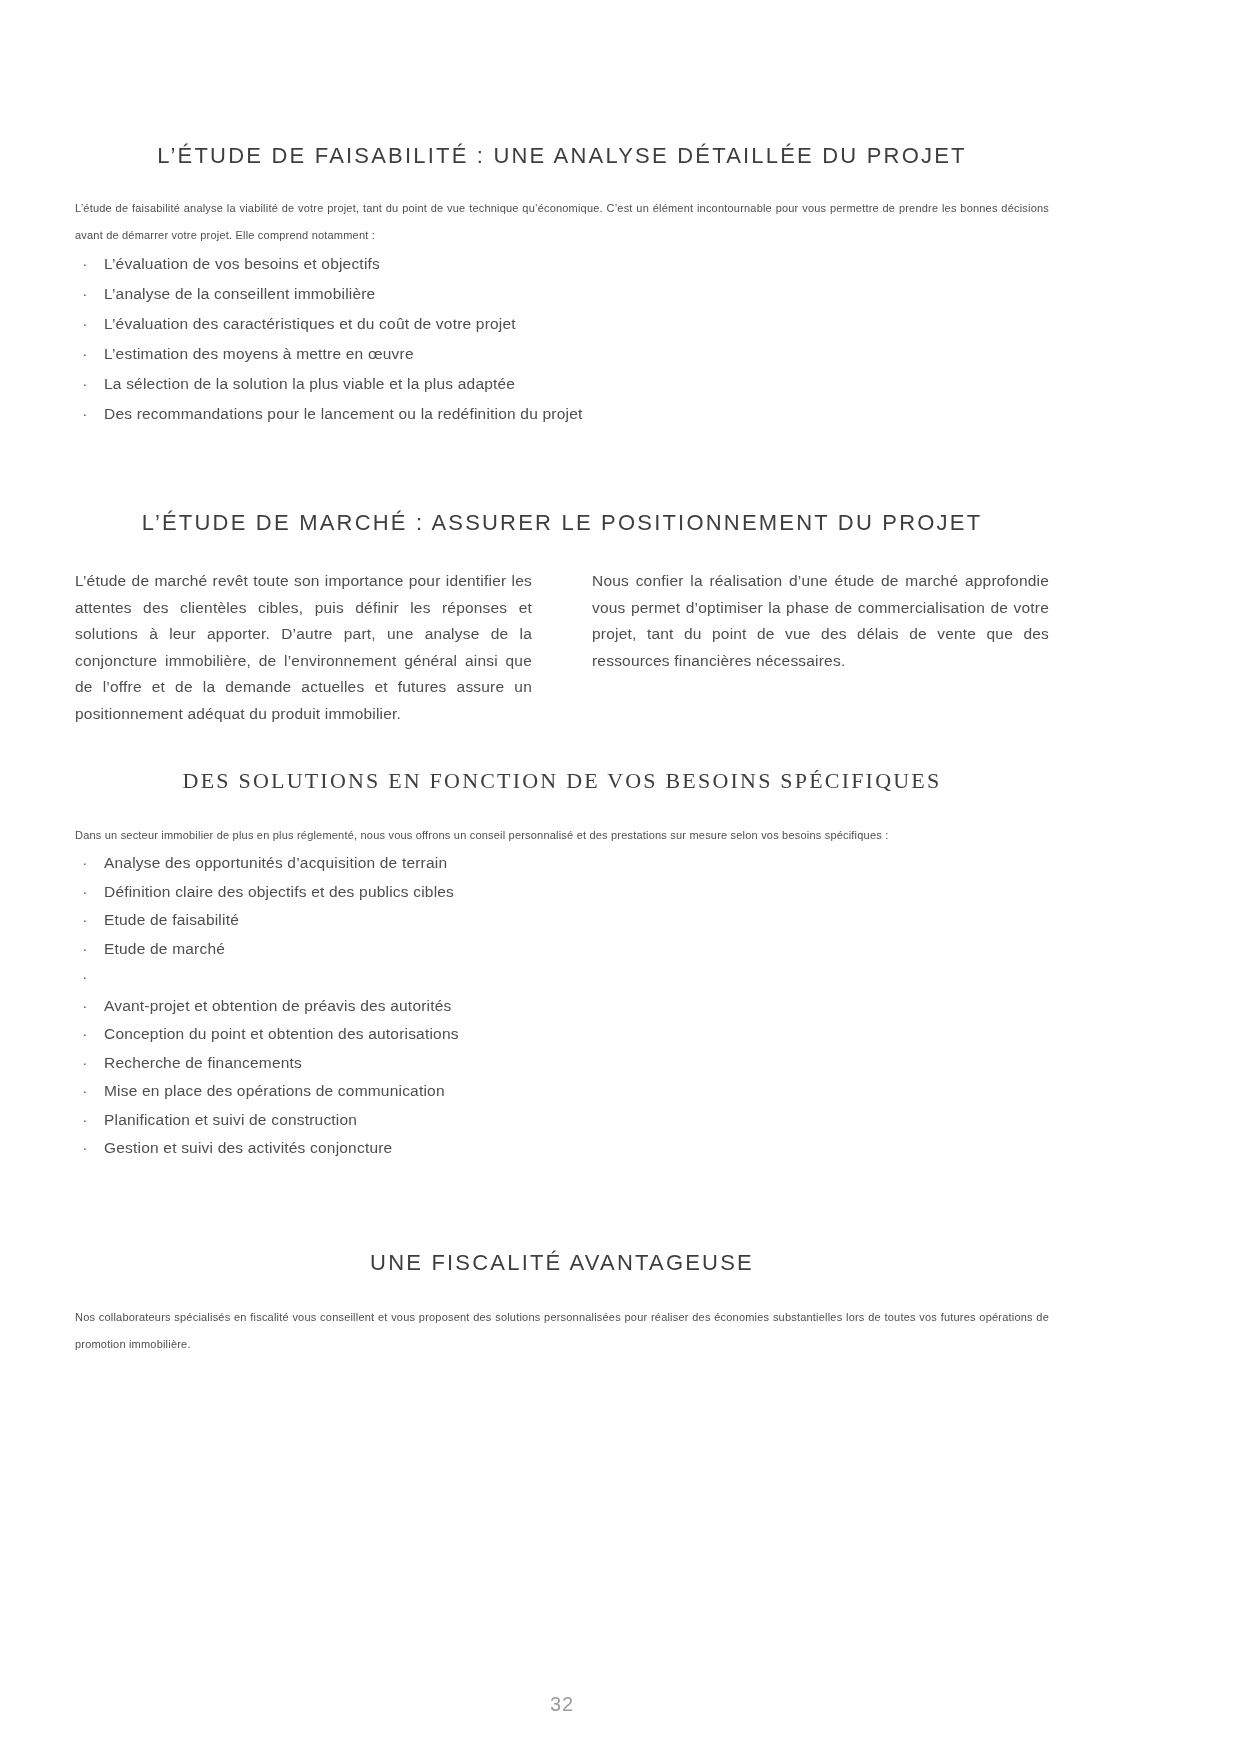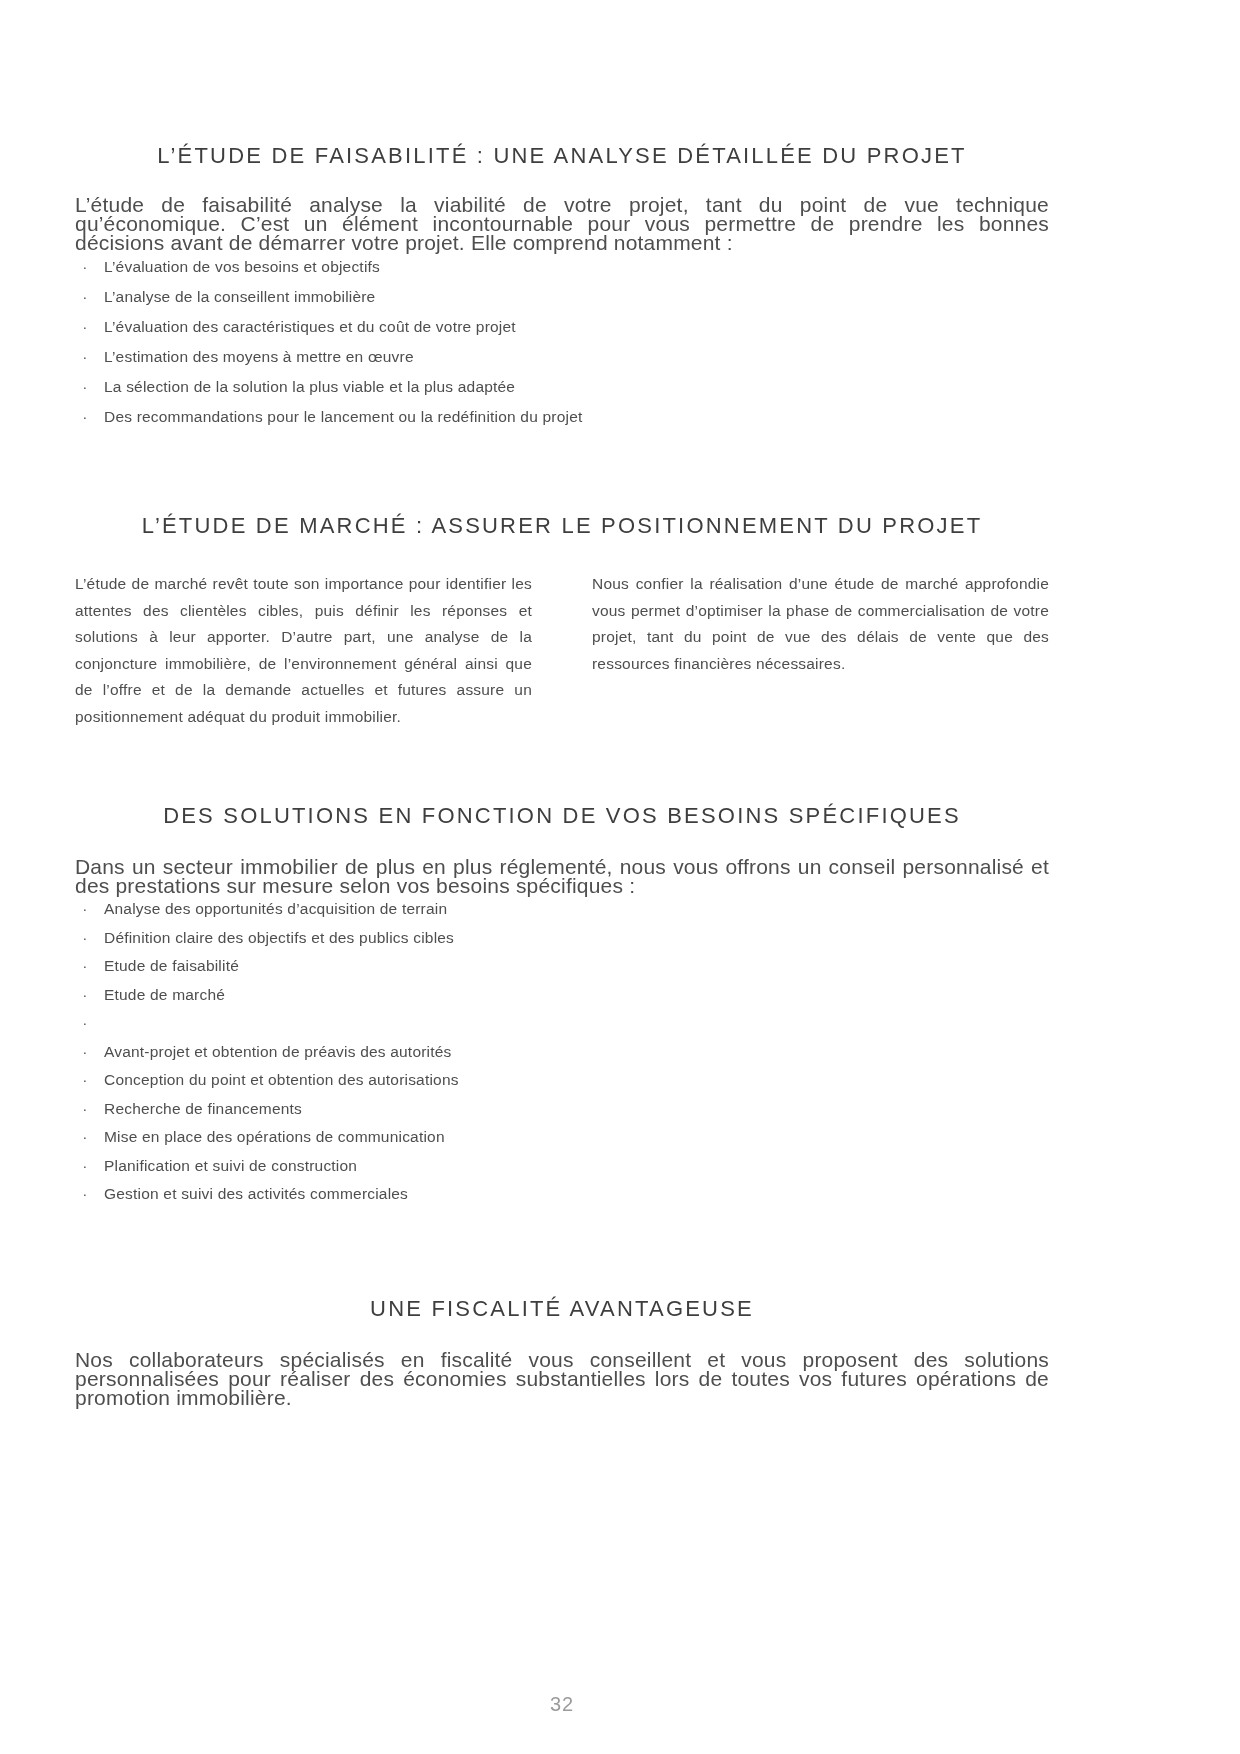"L’étude de faisabilité analyse la" .para { font-size: 21px -> 11px; line-height: 19px -> 27px }
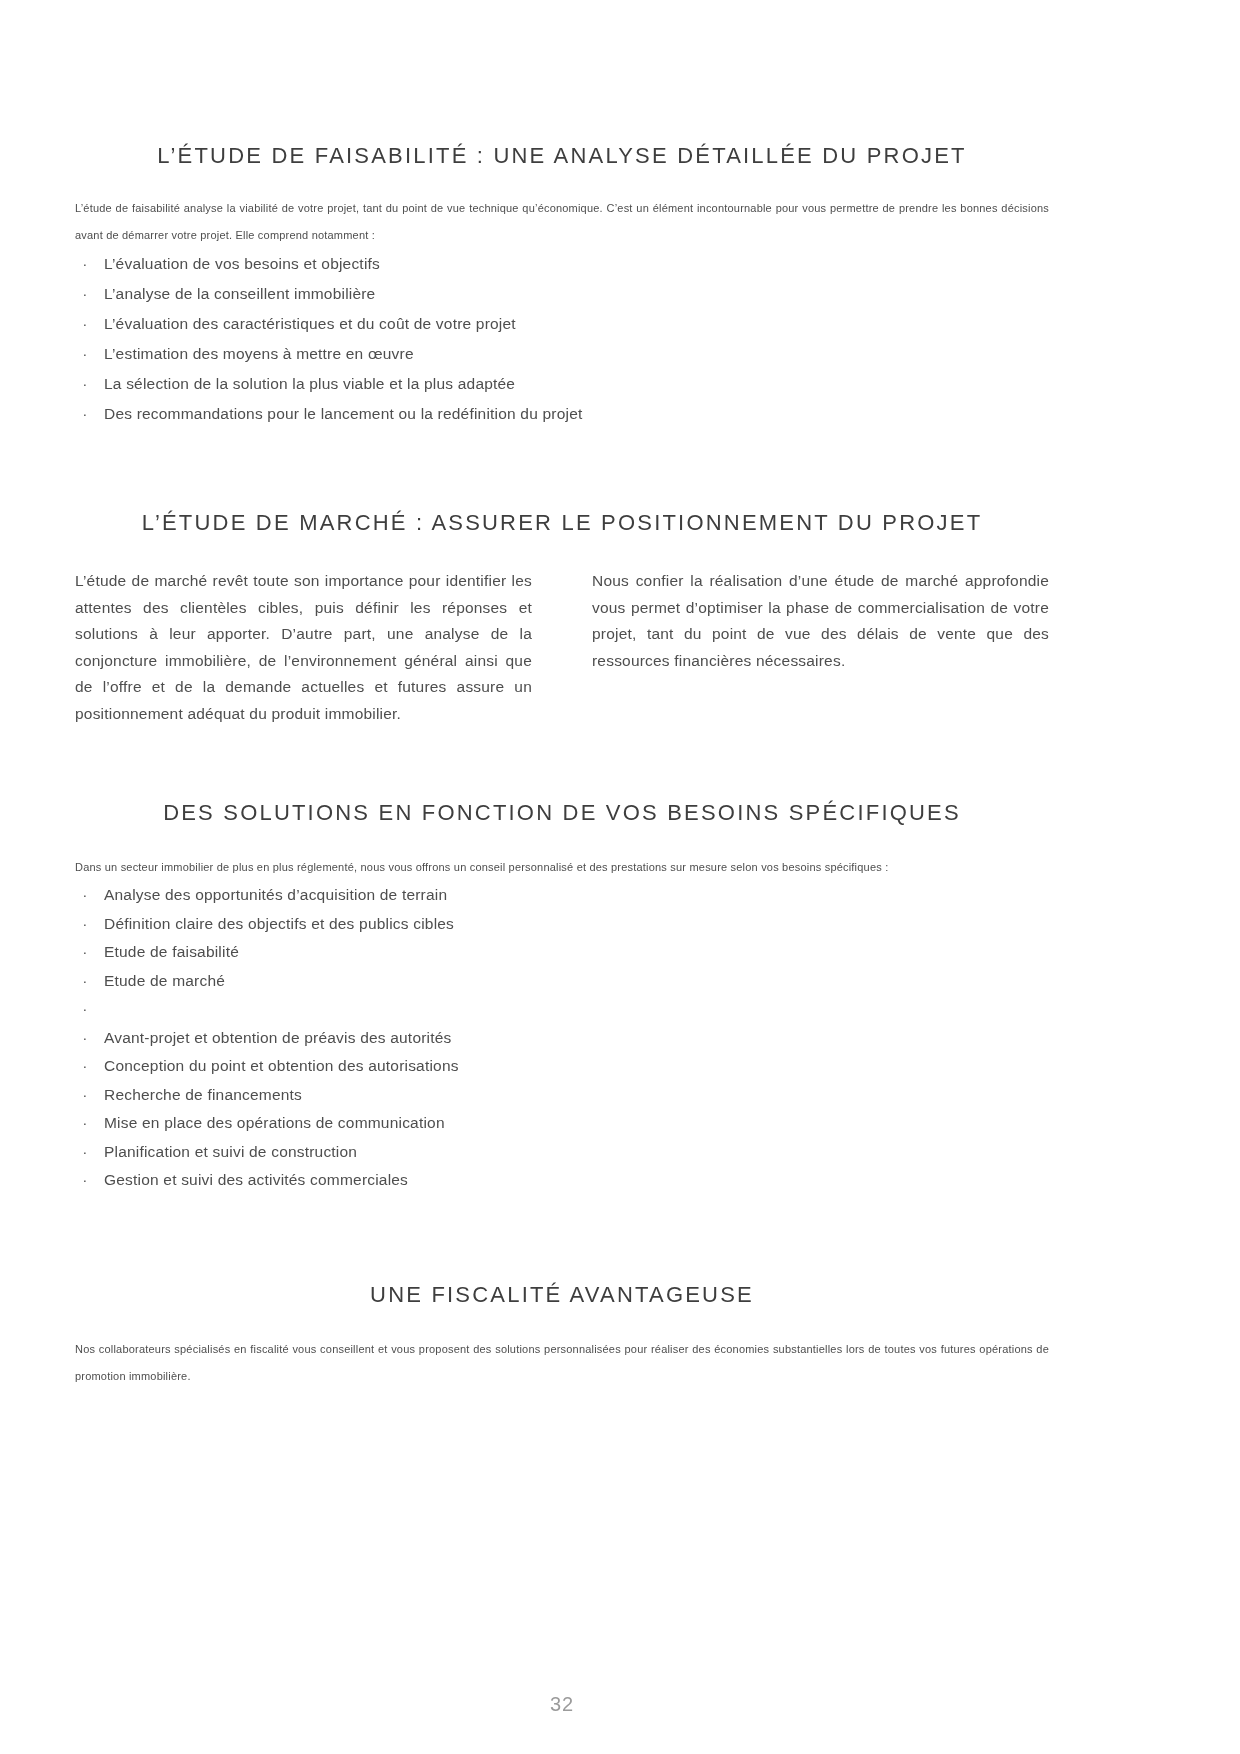"DES SOLUTIONS EN FONCTION DE" .s3-title { font-family: none -> Liberation Serif, serif; margin-top: 72px -> 40px }
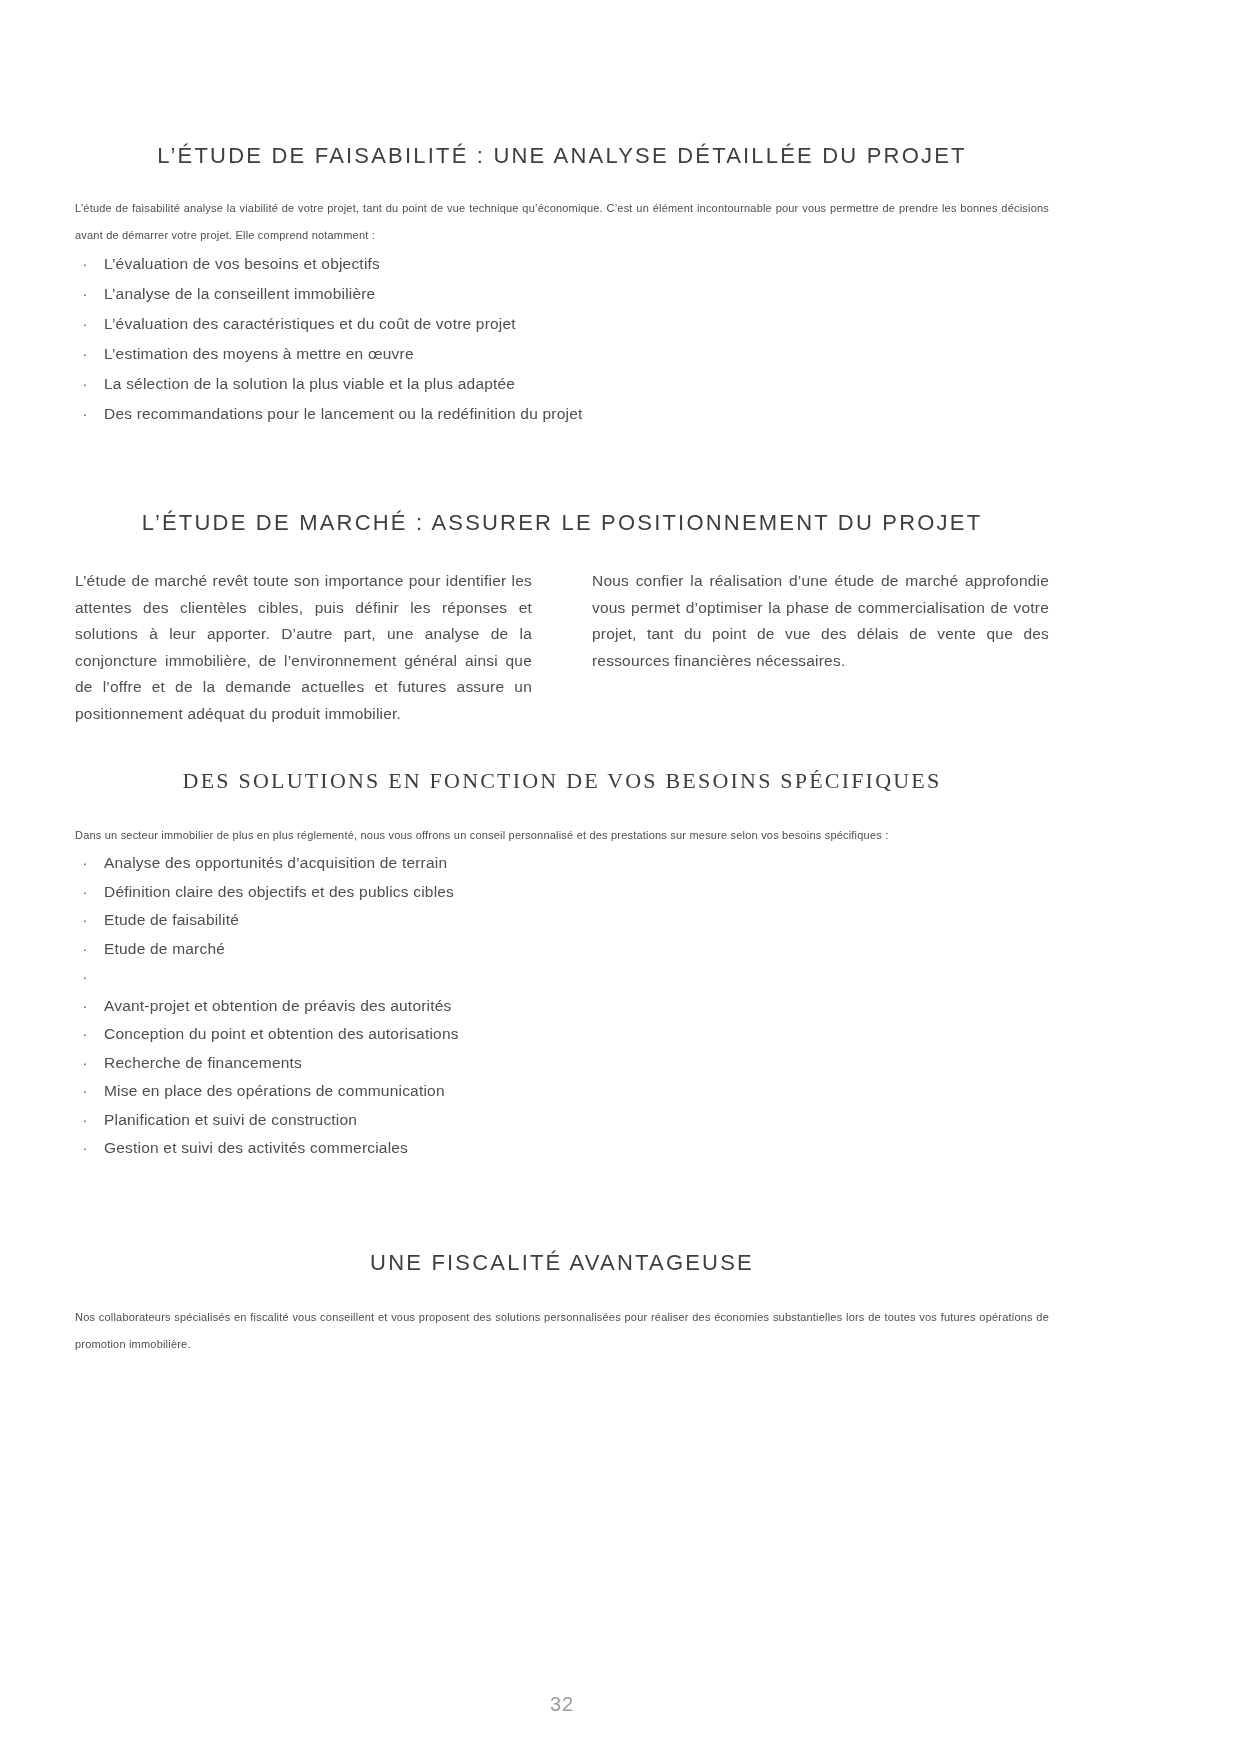"Gestion et suivi des activités" span.li-text { text: commerciales -> conjoncture }
